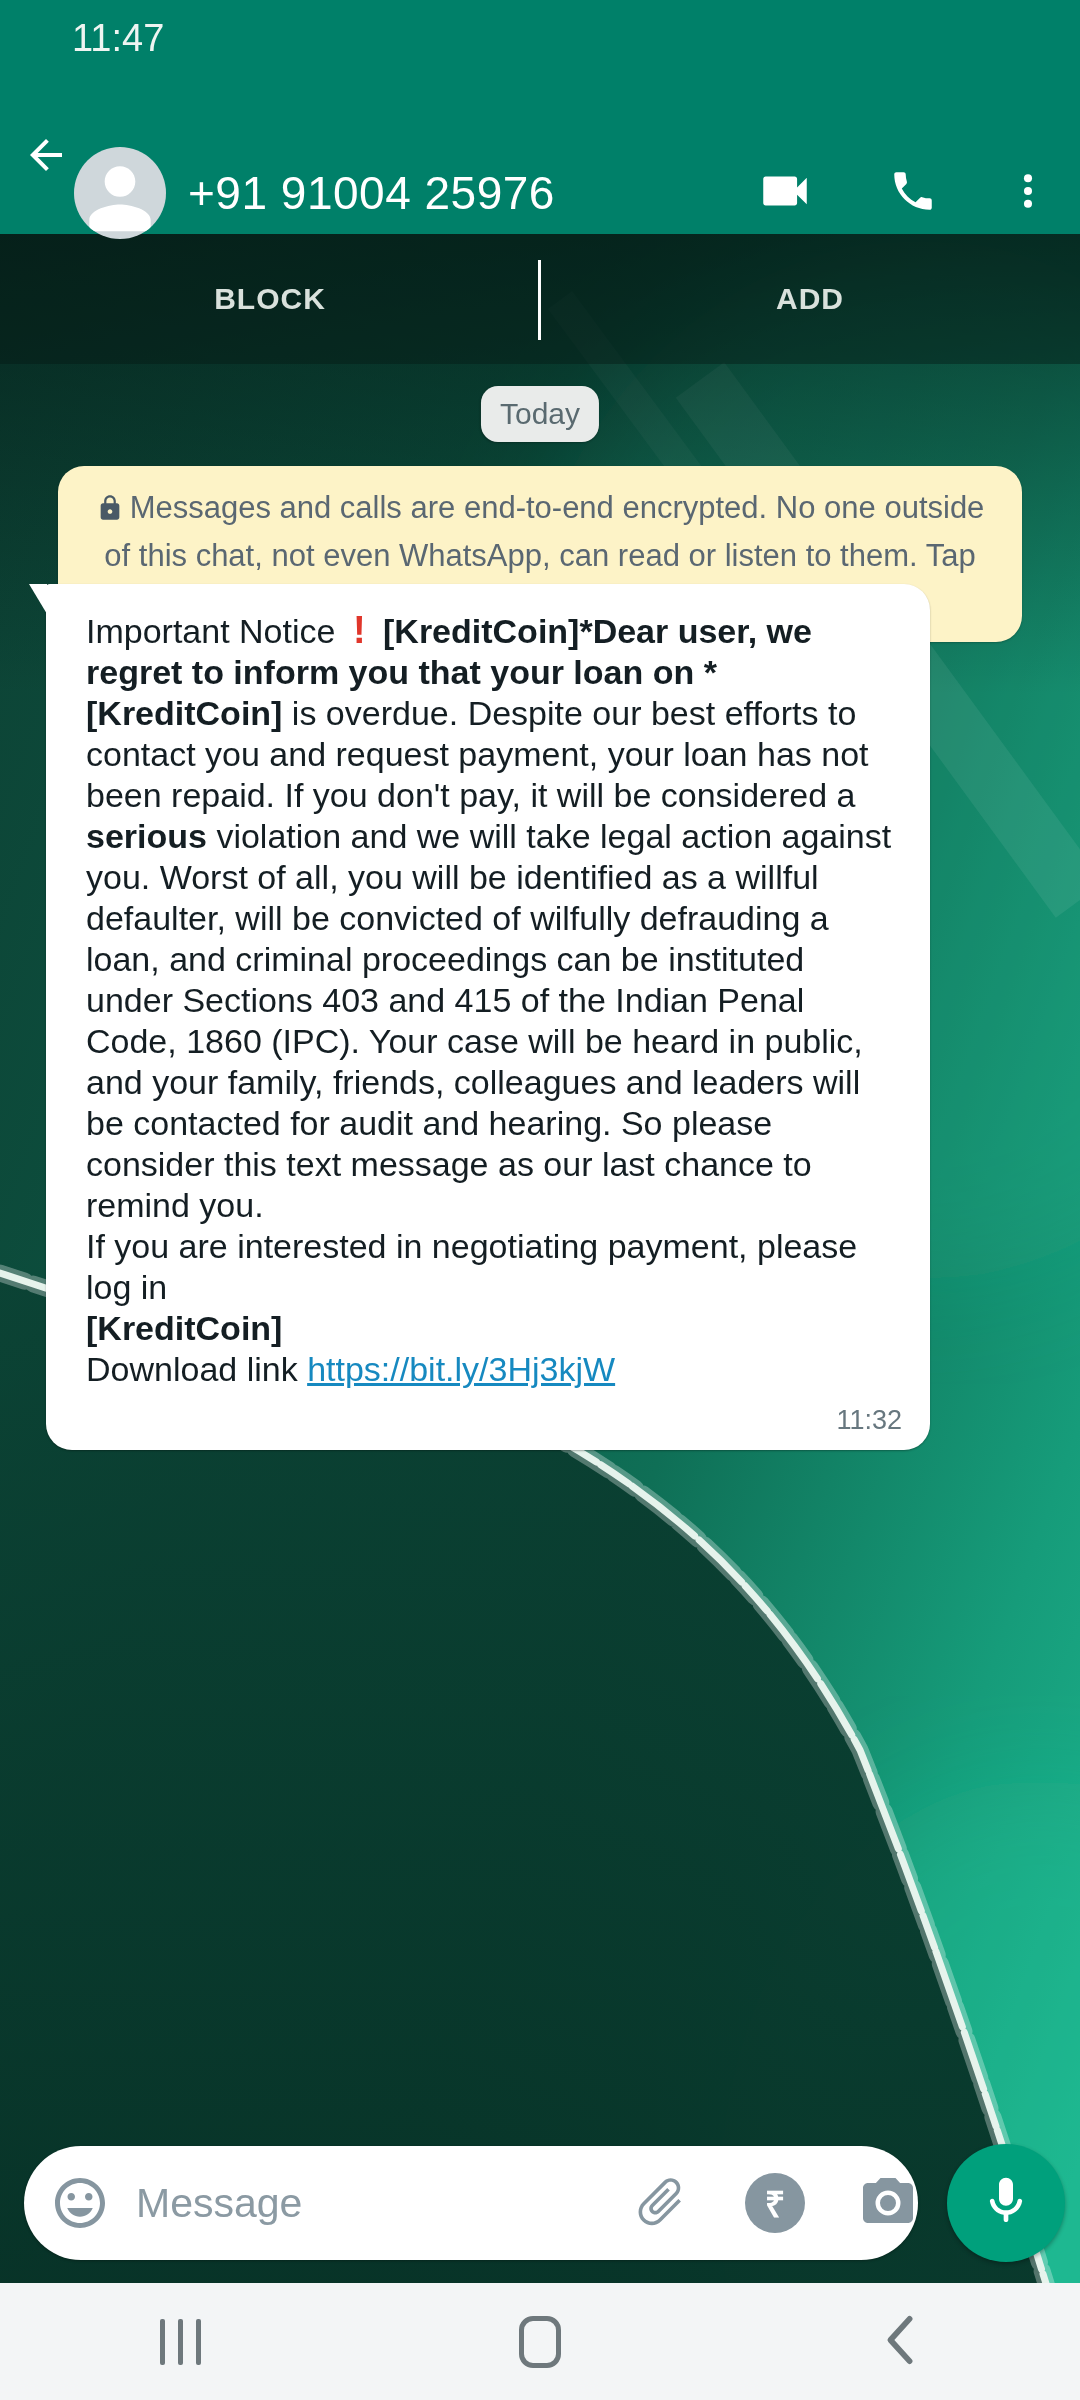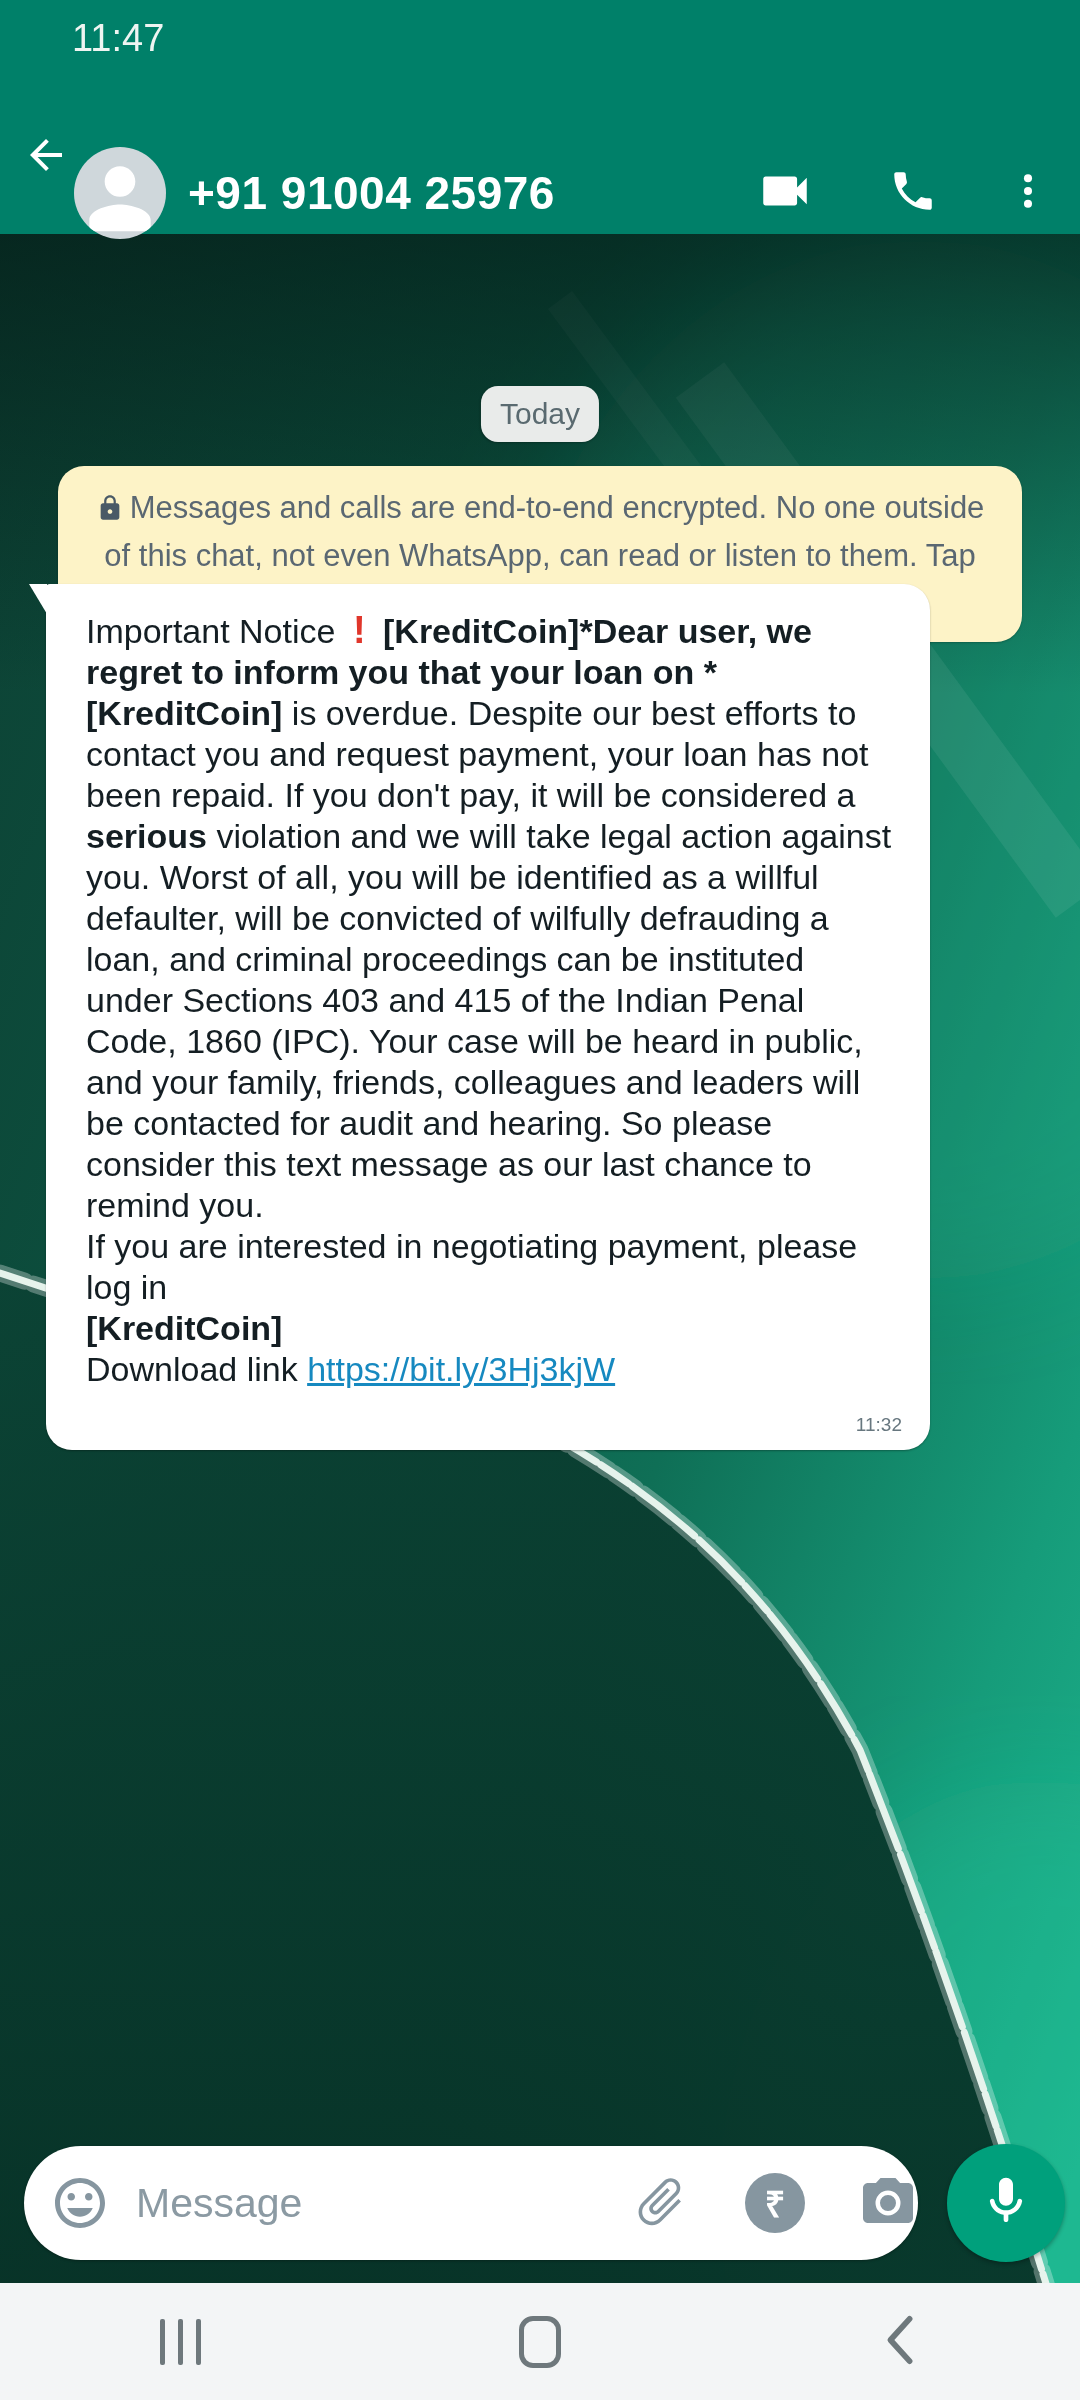"+91 91004 25976" .chat-title { font-weight: bold -> normal }
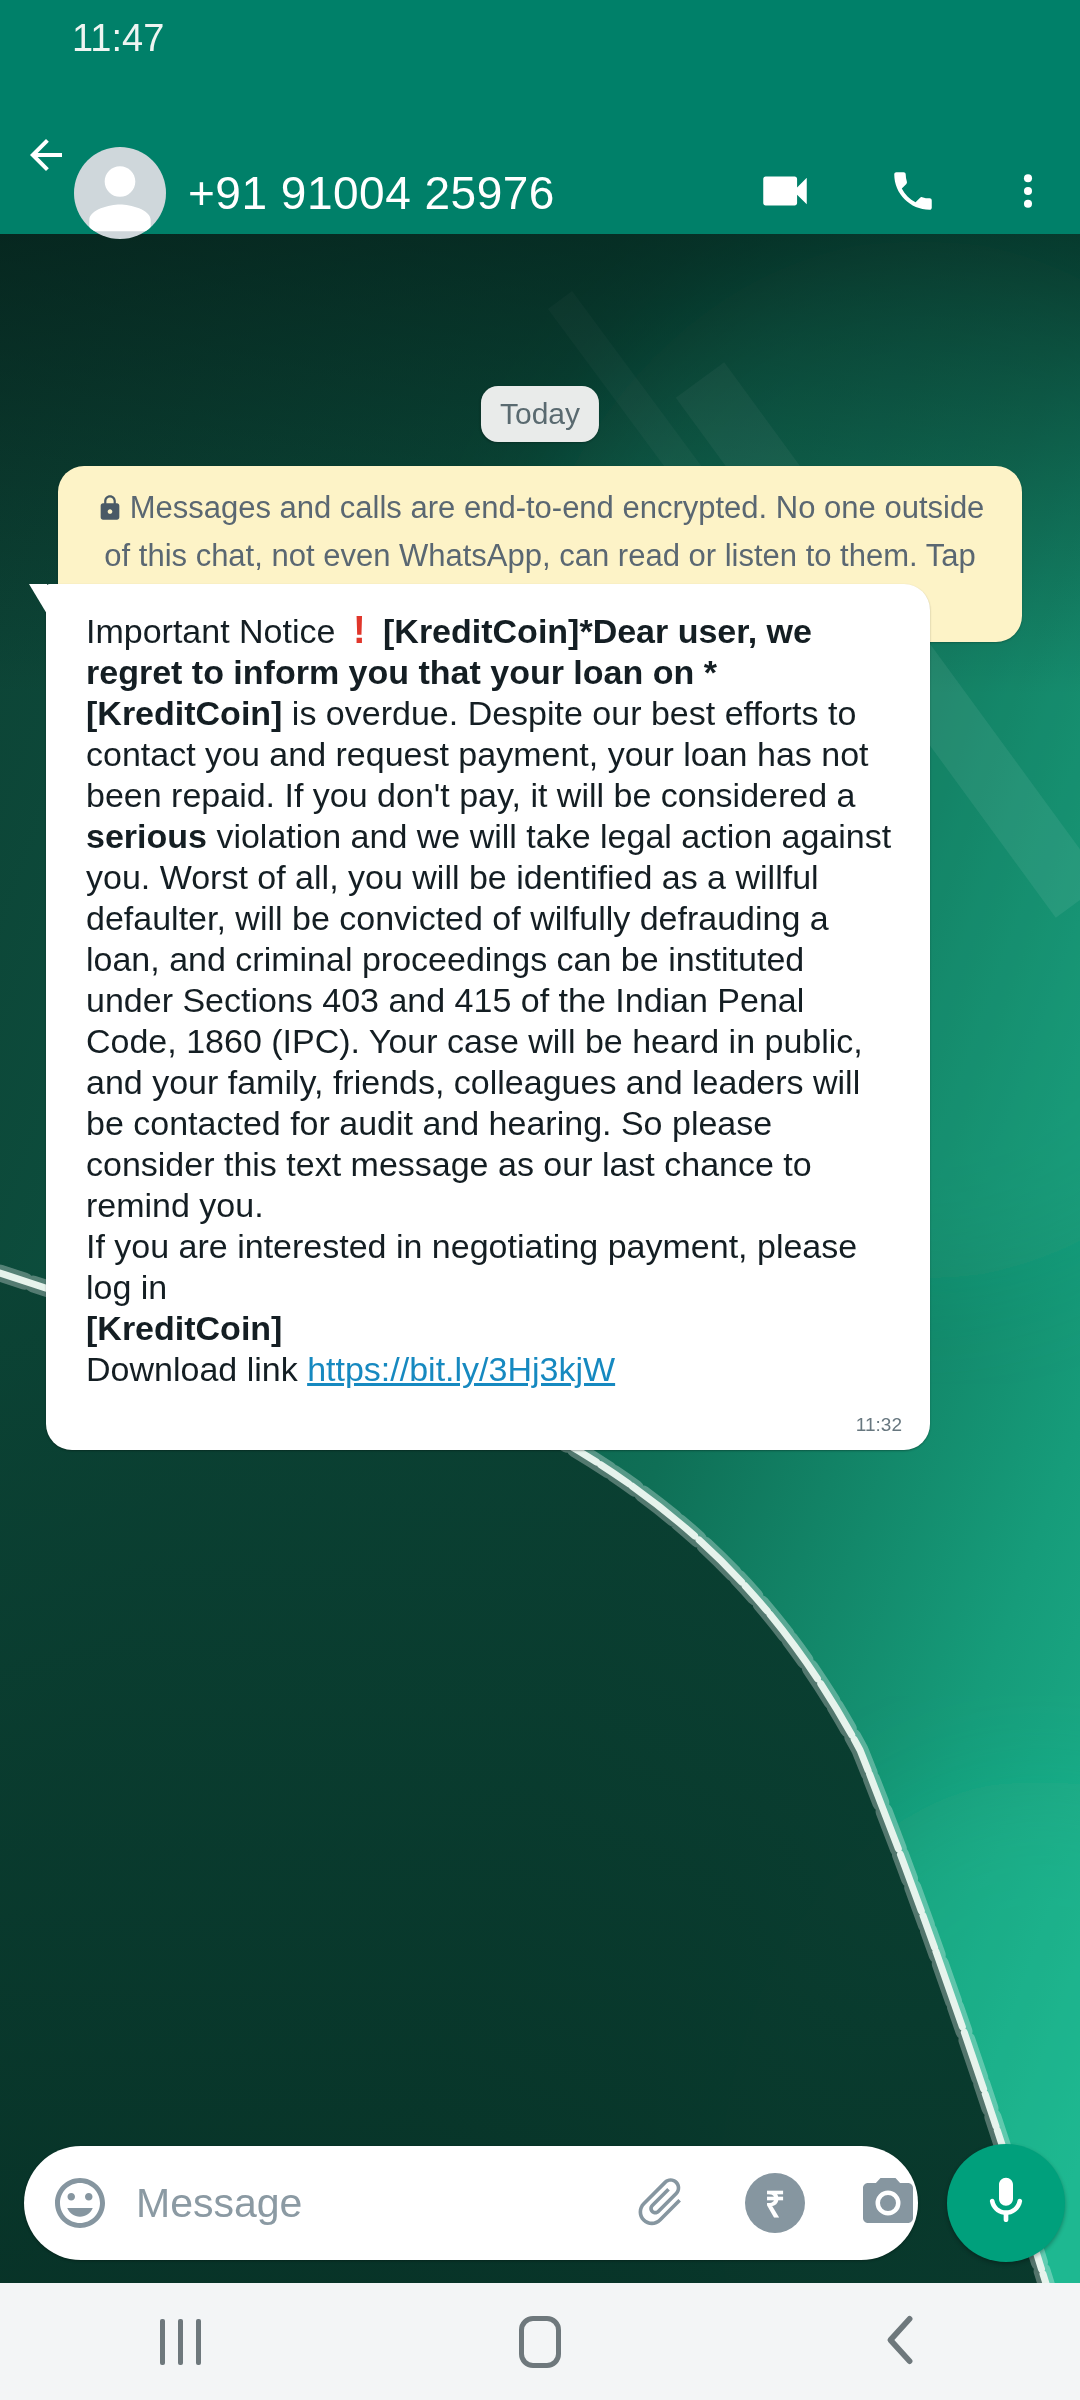"BLOCK" div.action-bar { html: none -> <div> <div>BLOCK</div> <div>ADD</div> <div></div> </div> }
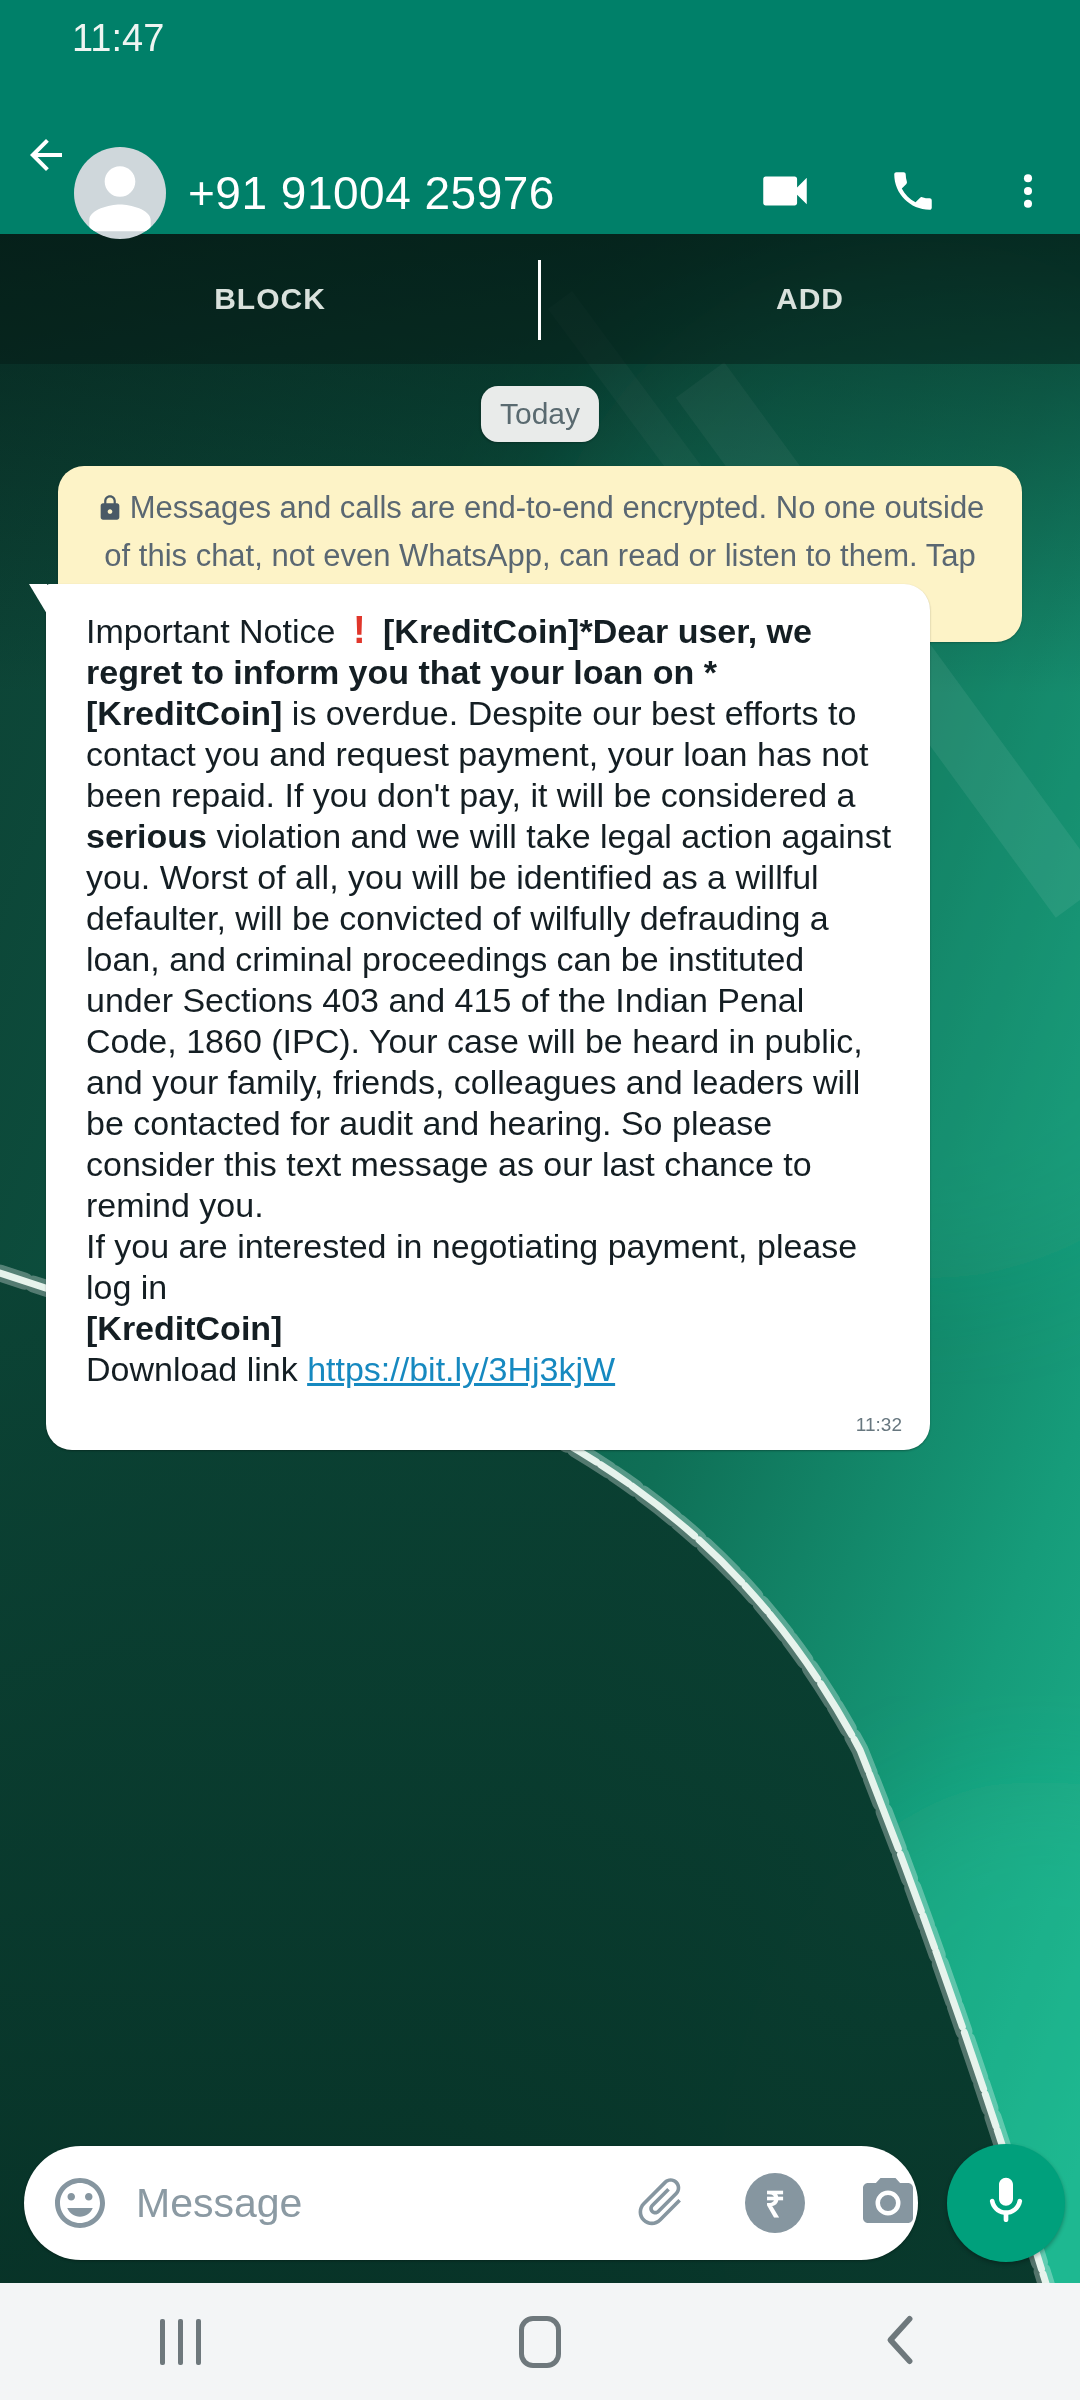"11:32" .msg-time { font-size: 19px -> 27px }
